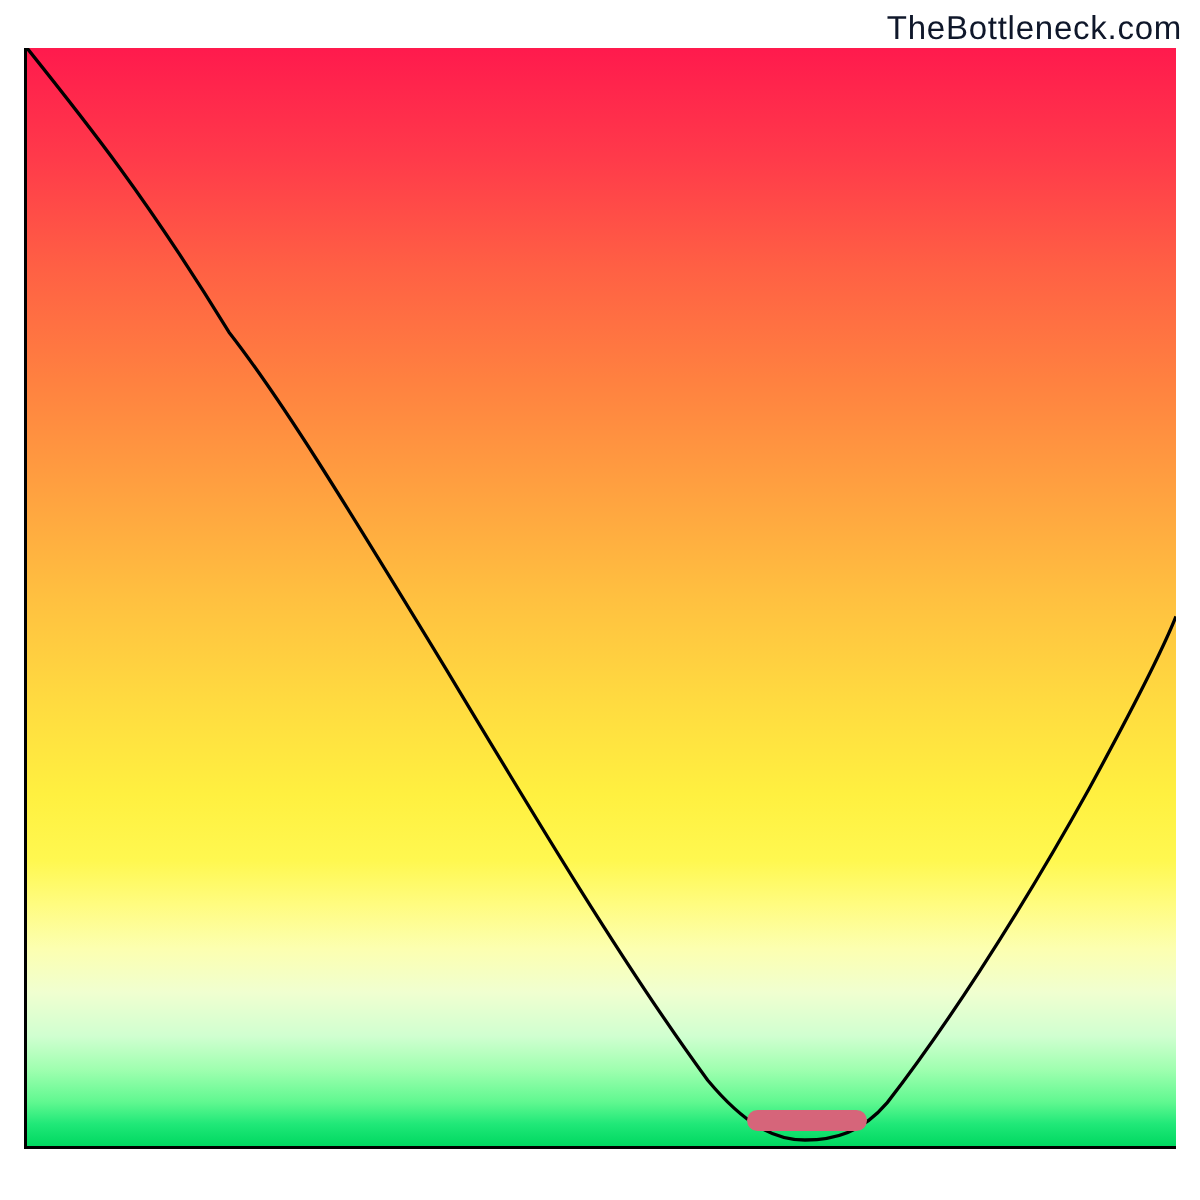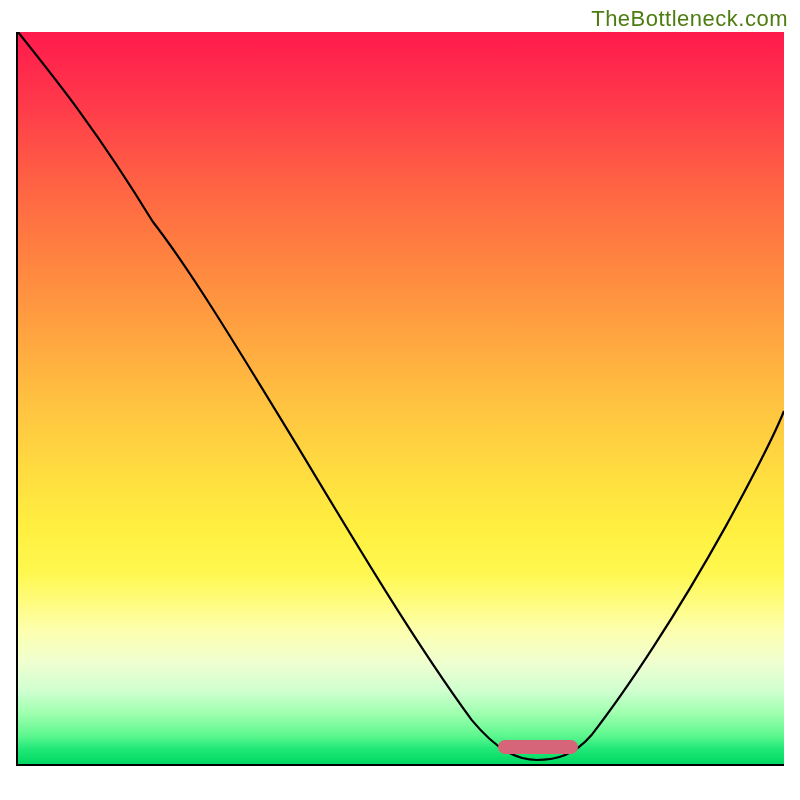"TheBottleneck.com" .watermark { color: #4d7c0f -> #0f172a }
